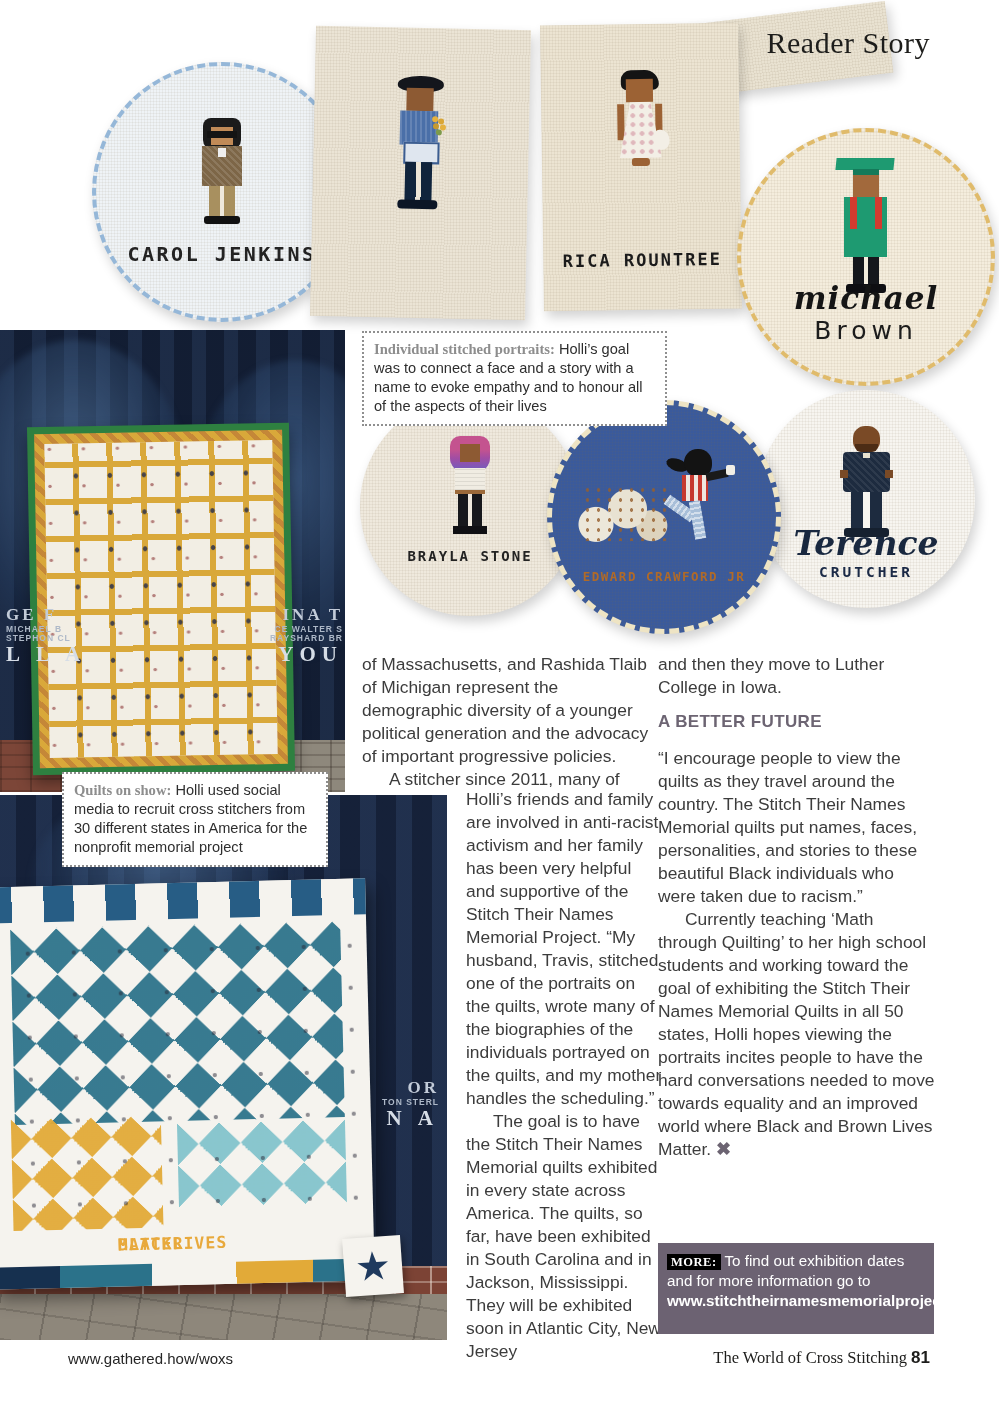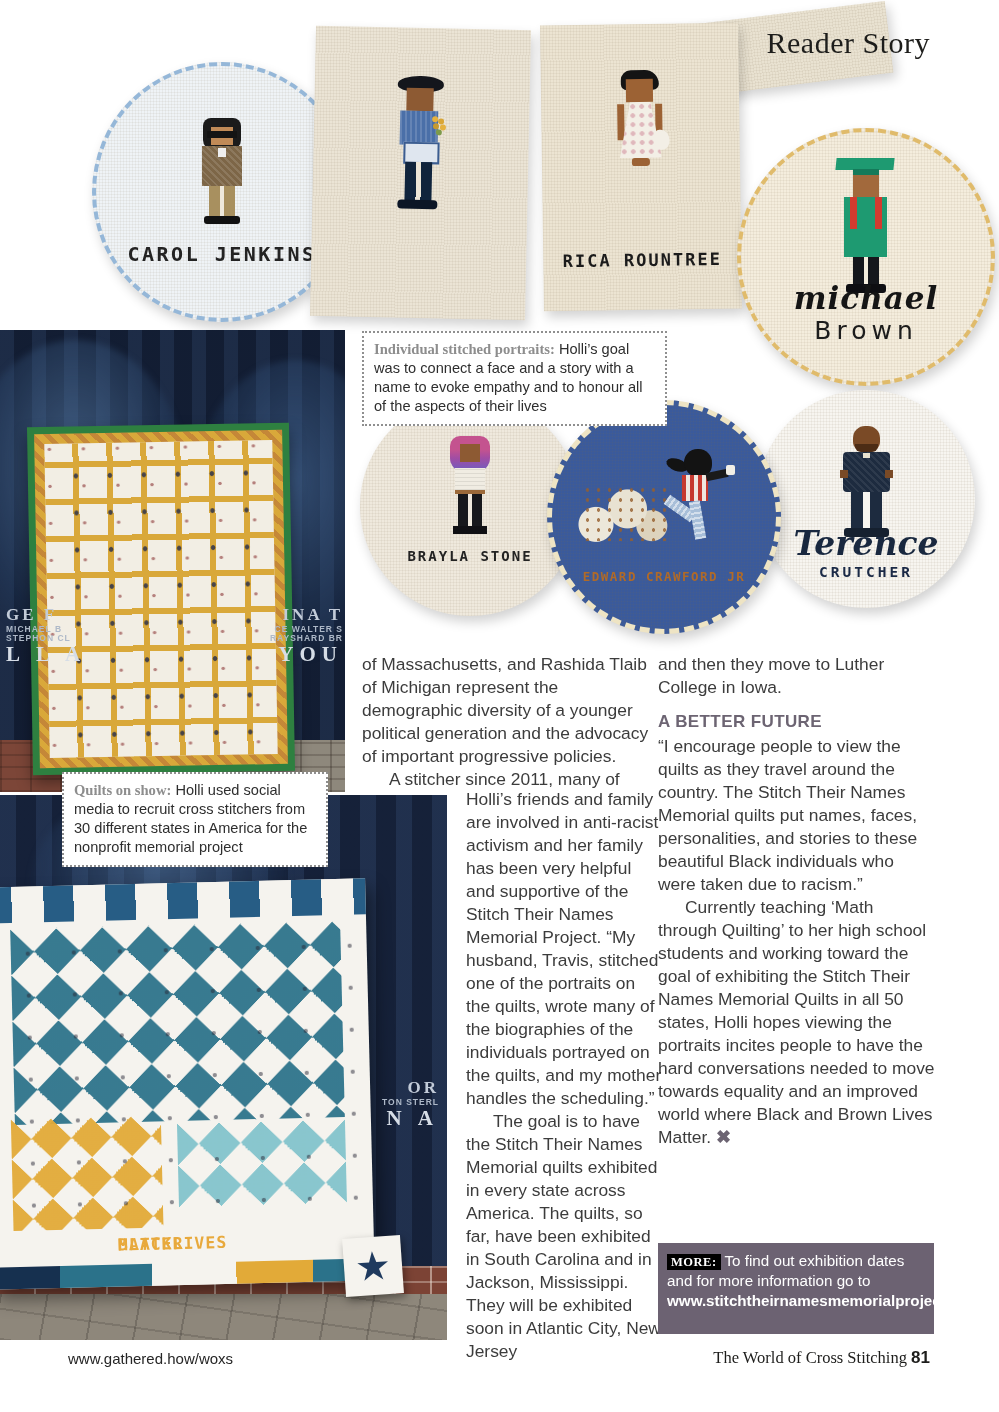"A BETTER FUTURE" .sect-head { margin: 11px 0 2px !important -> 11px 0 14px !important }
